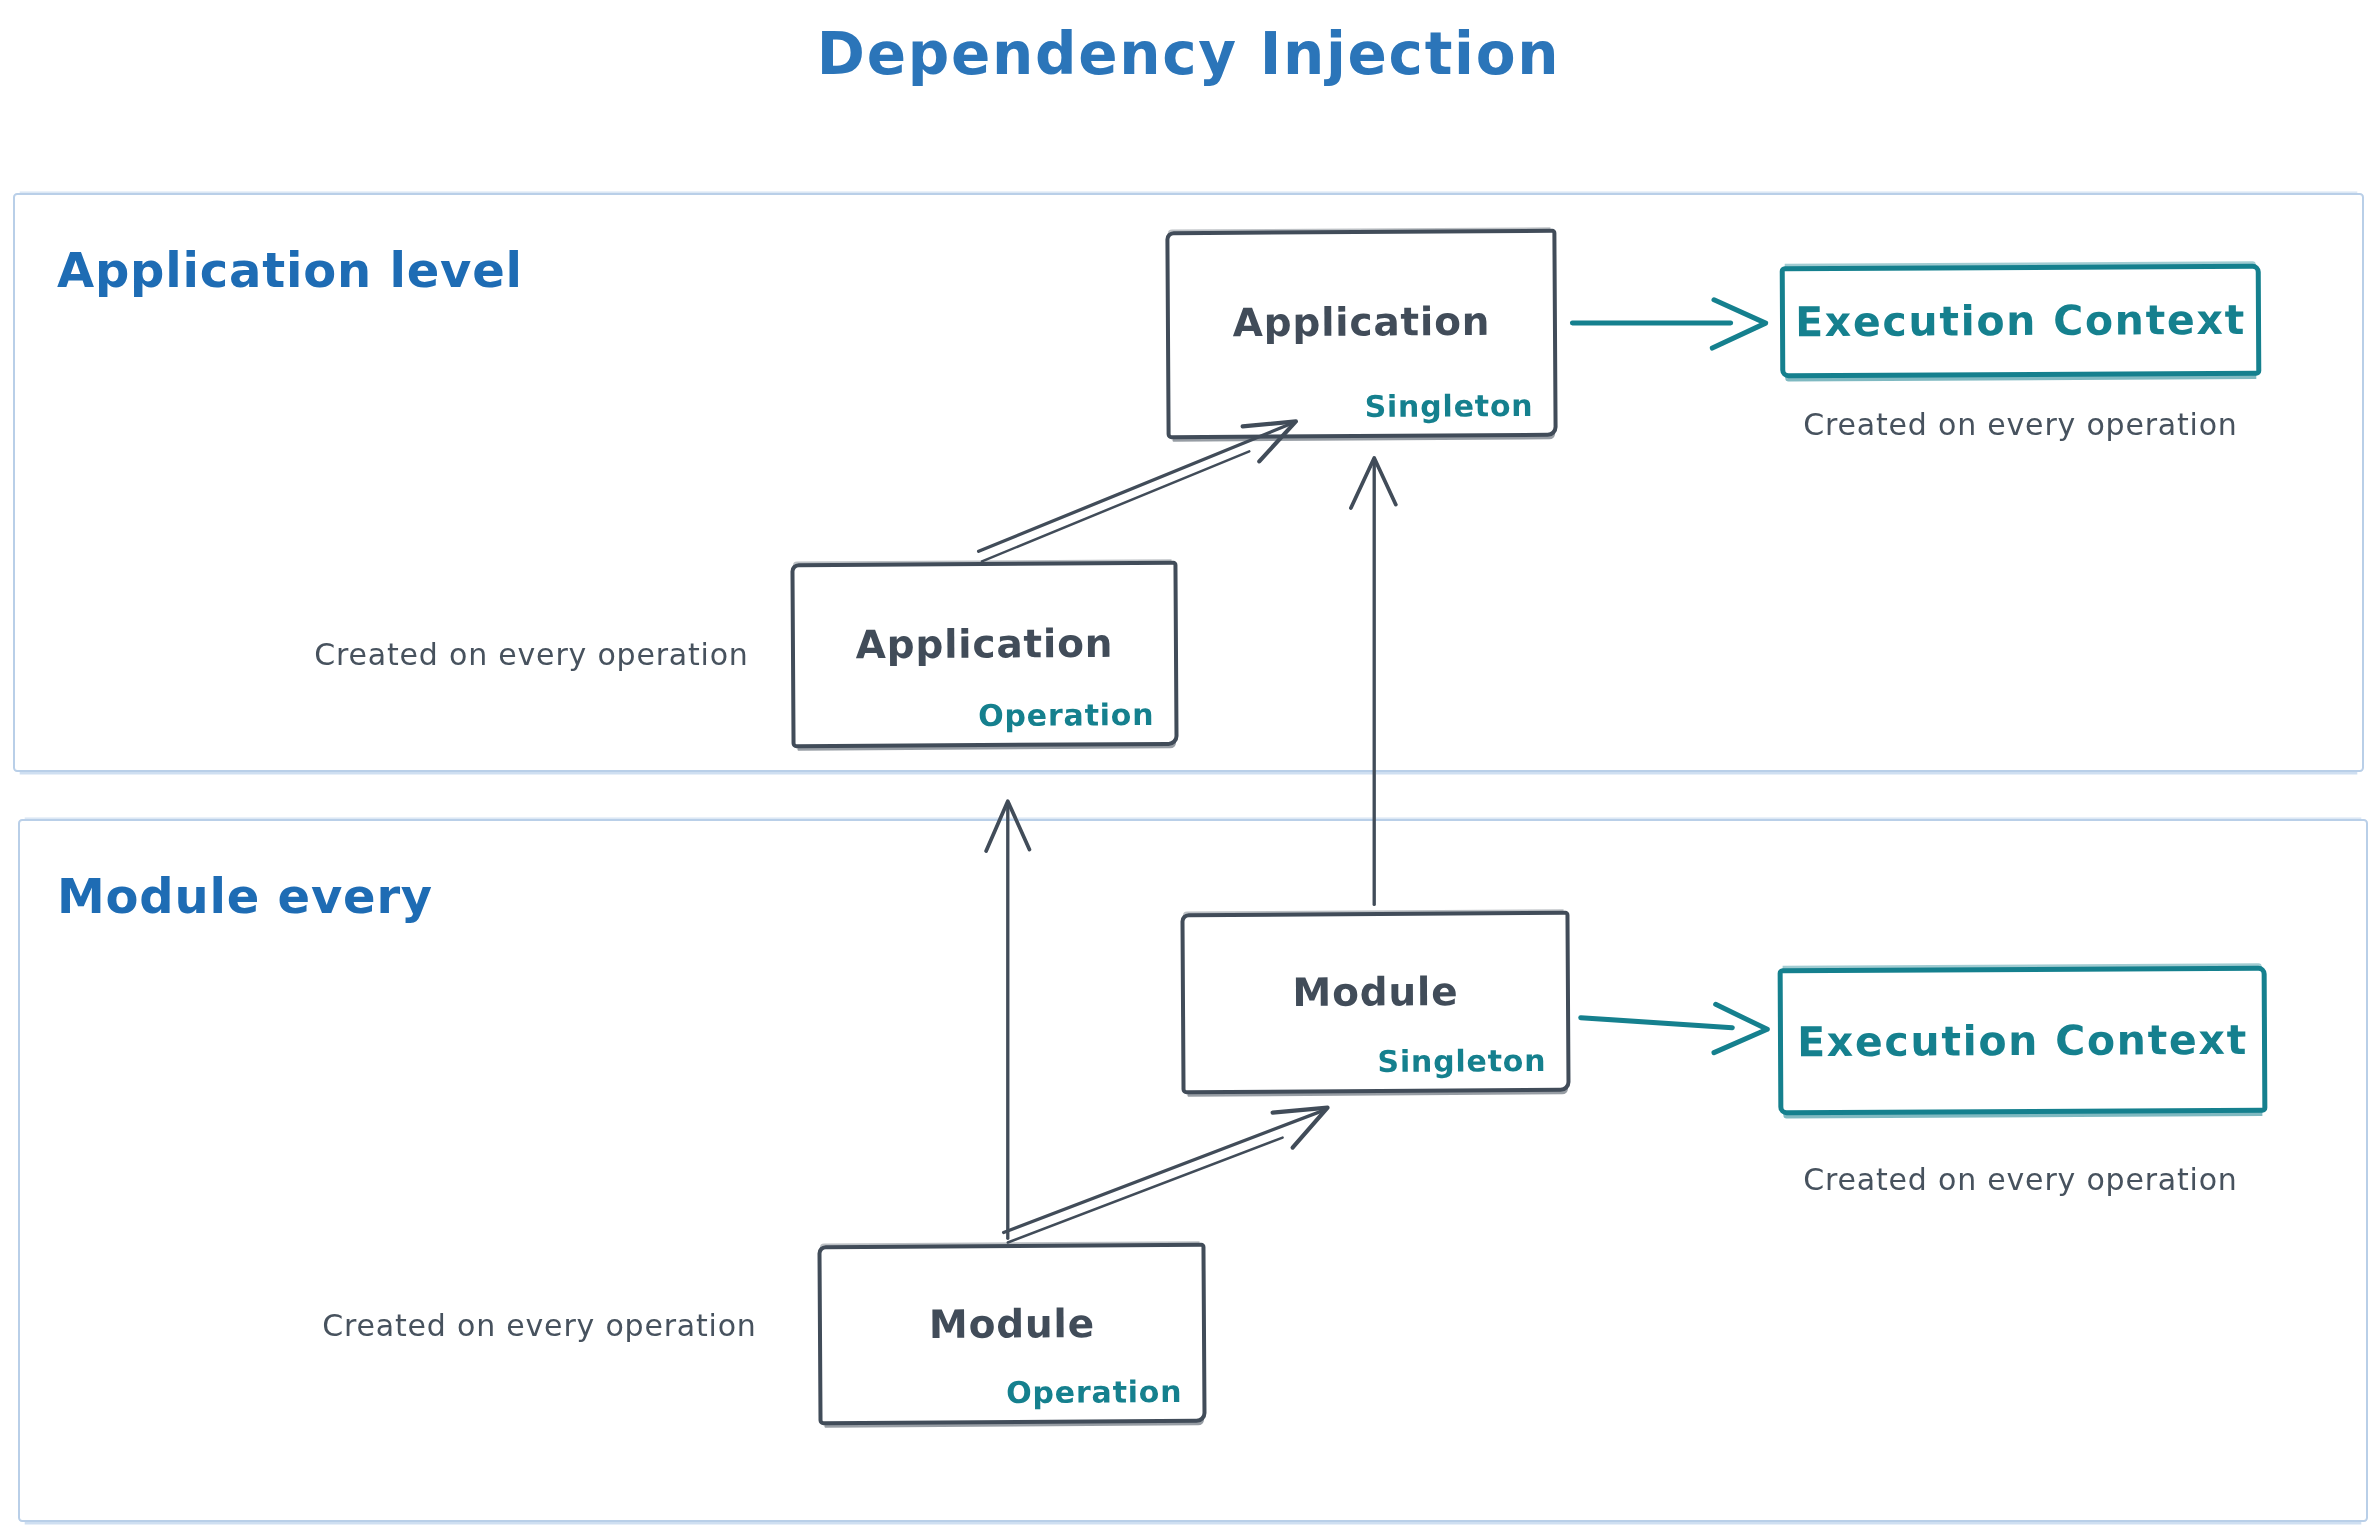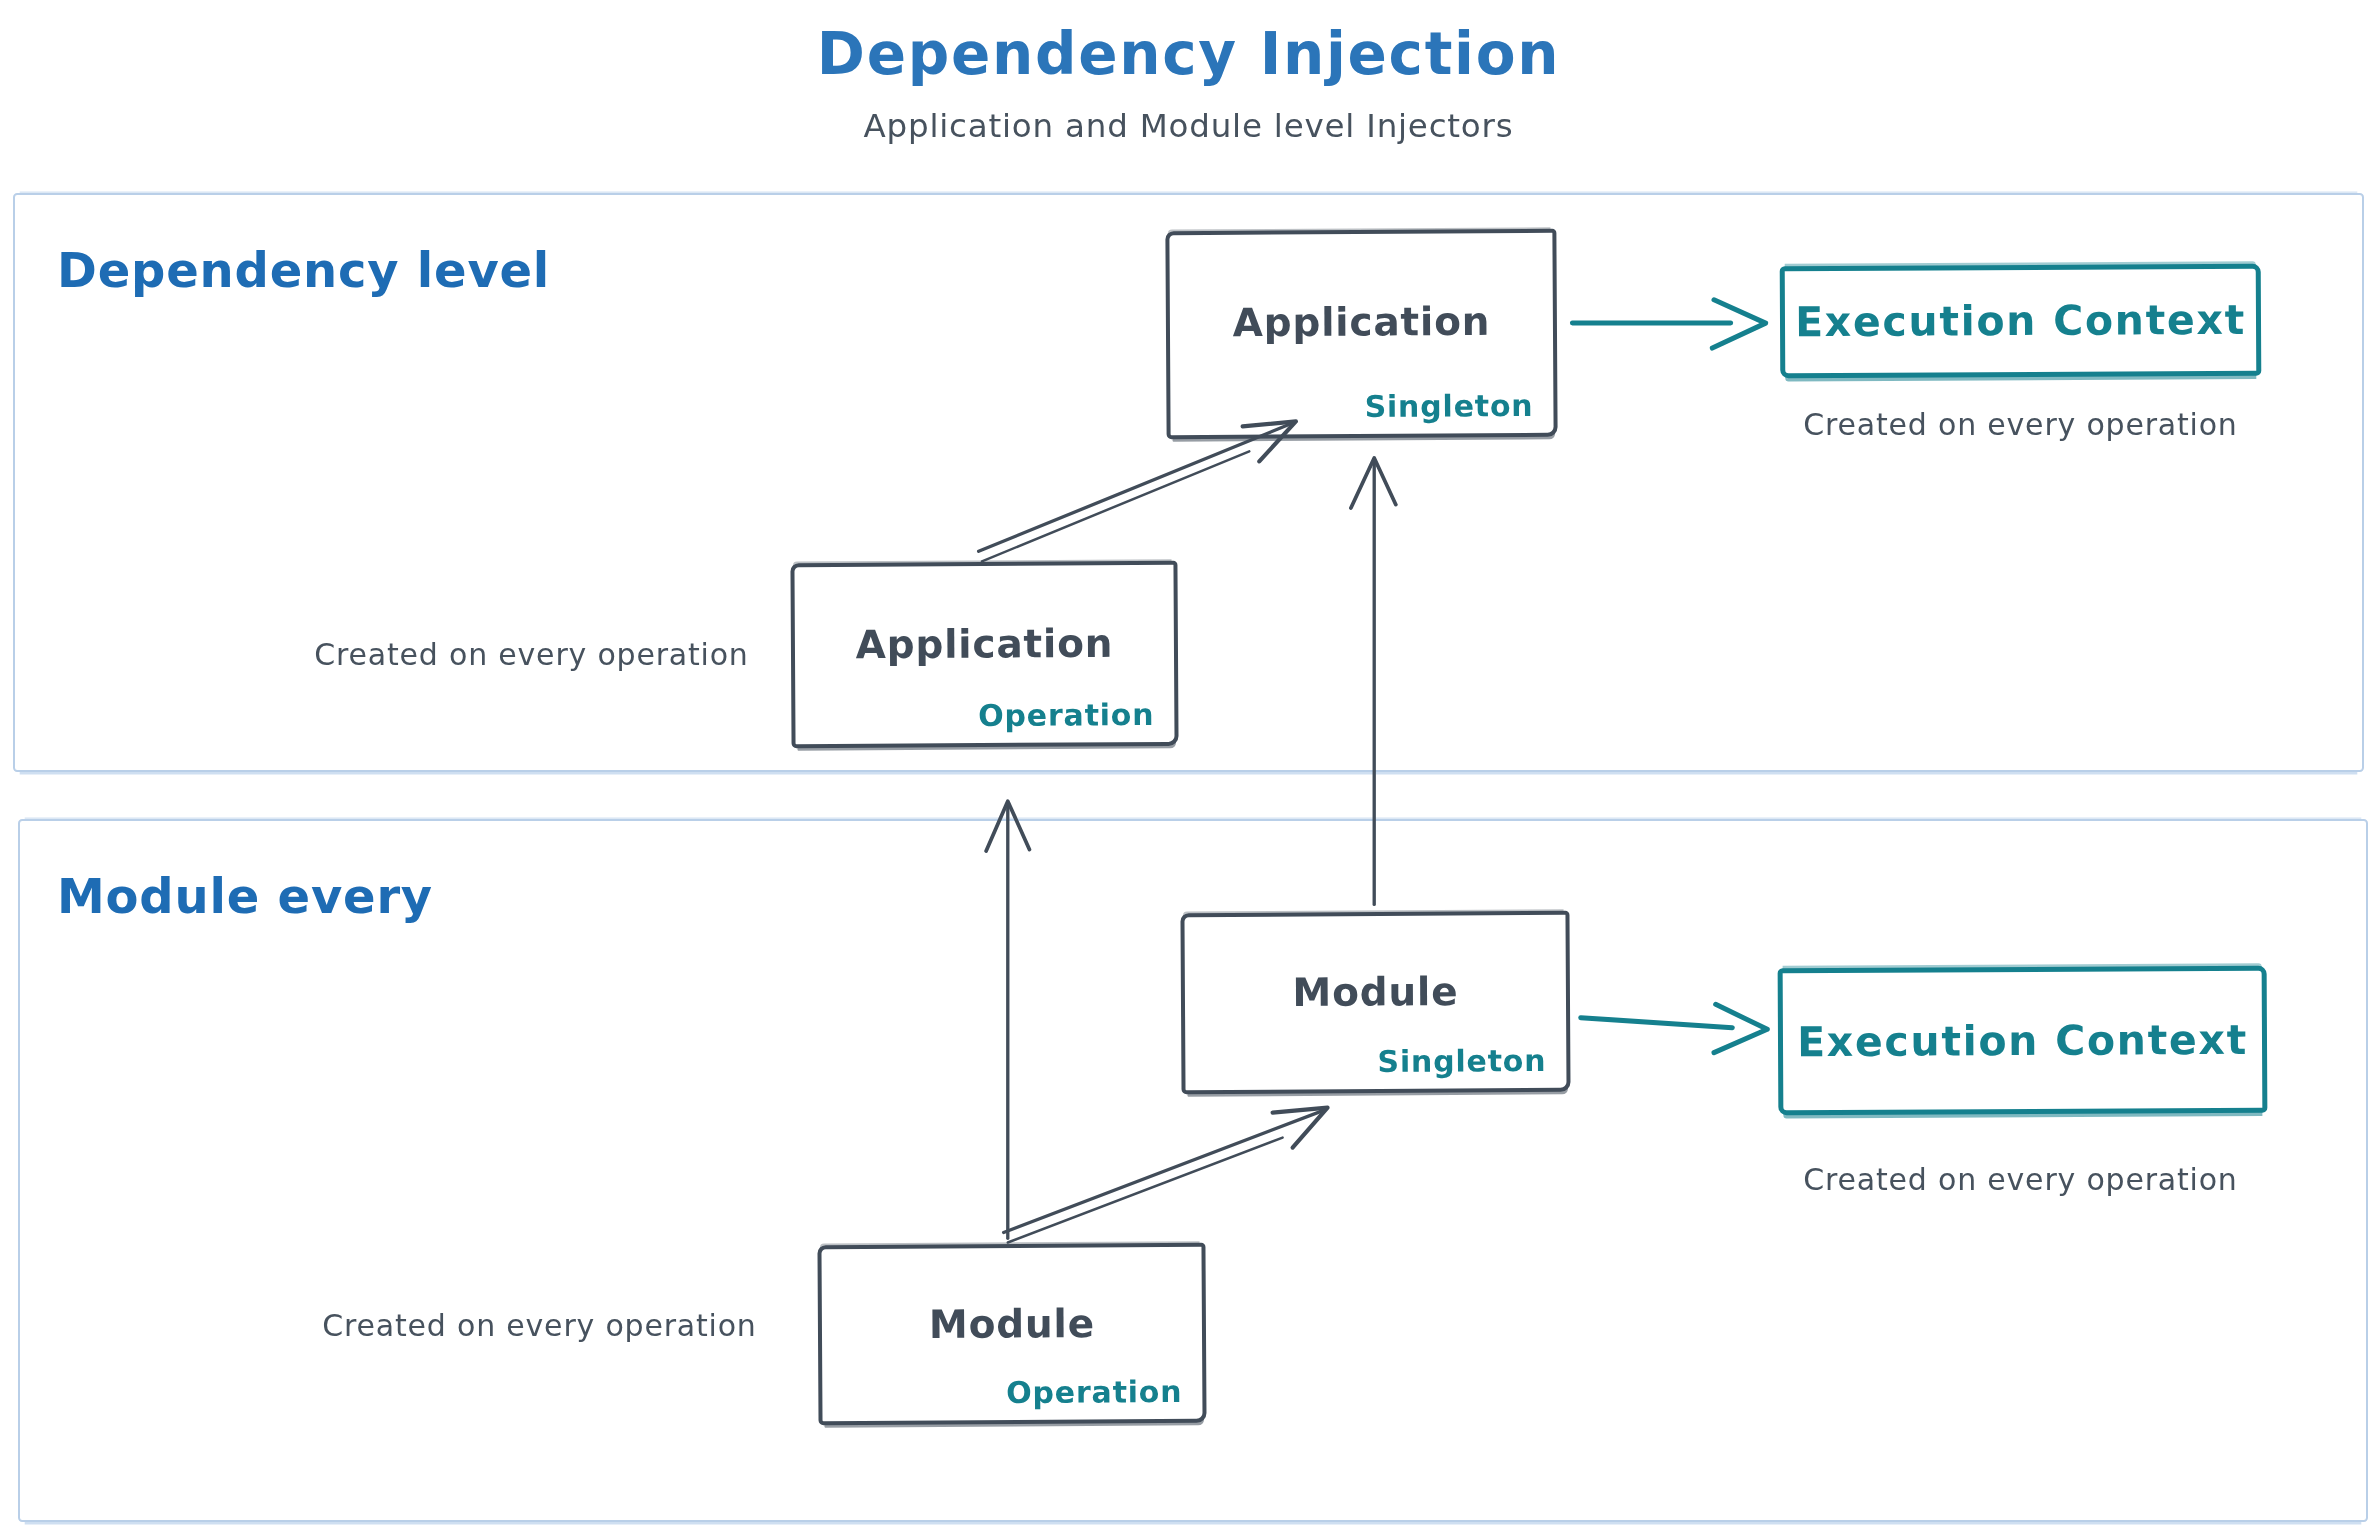"Application and Module level Injectors" div.subtitle { html: <div>Application and Module level Injectors</div> -> none }
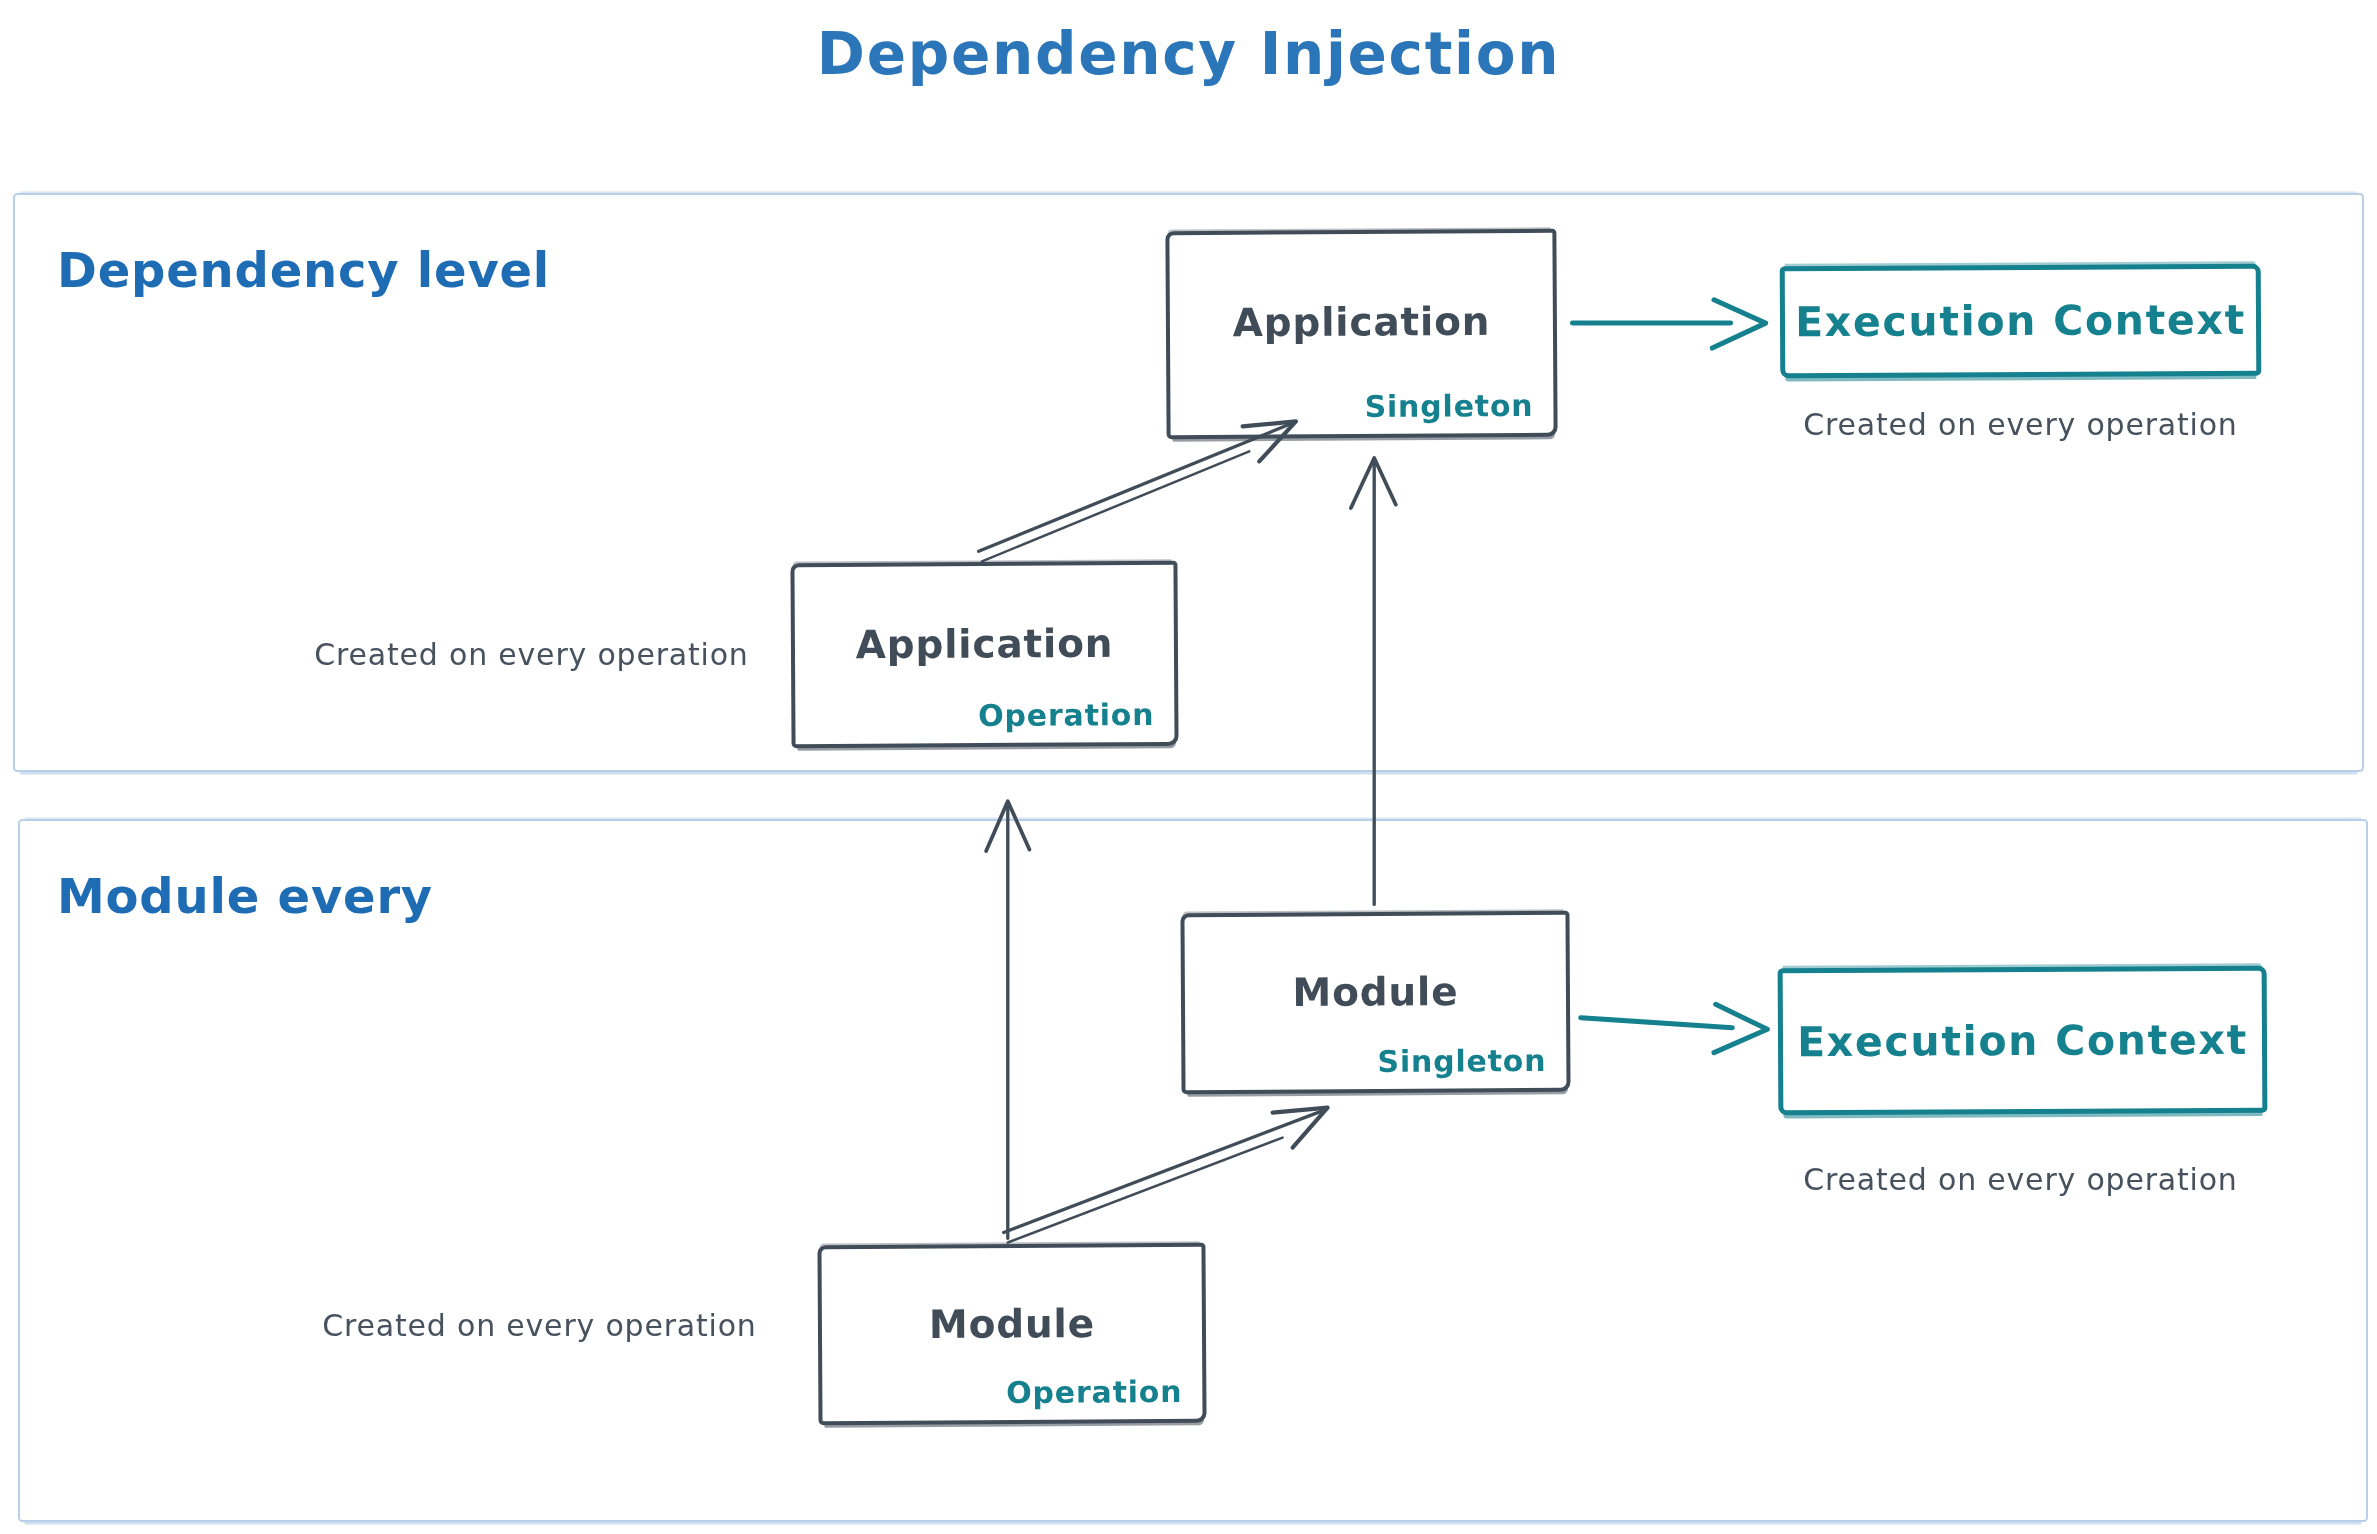"Dependency level" div.level-label { text: Dependency -> Application }
